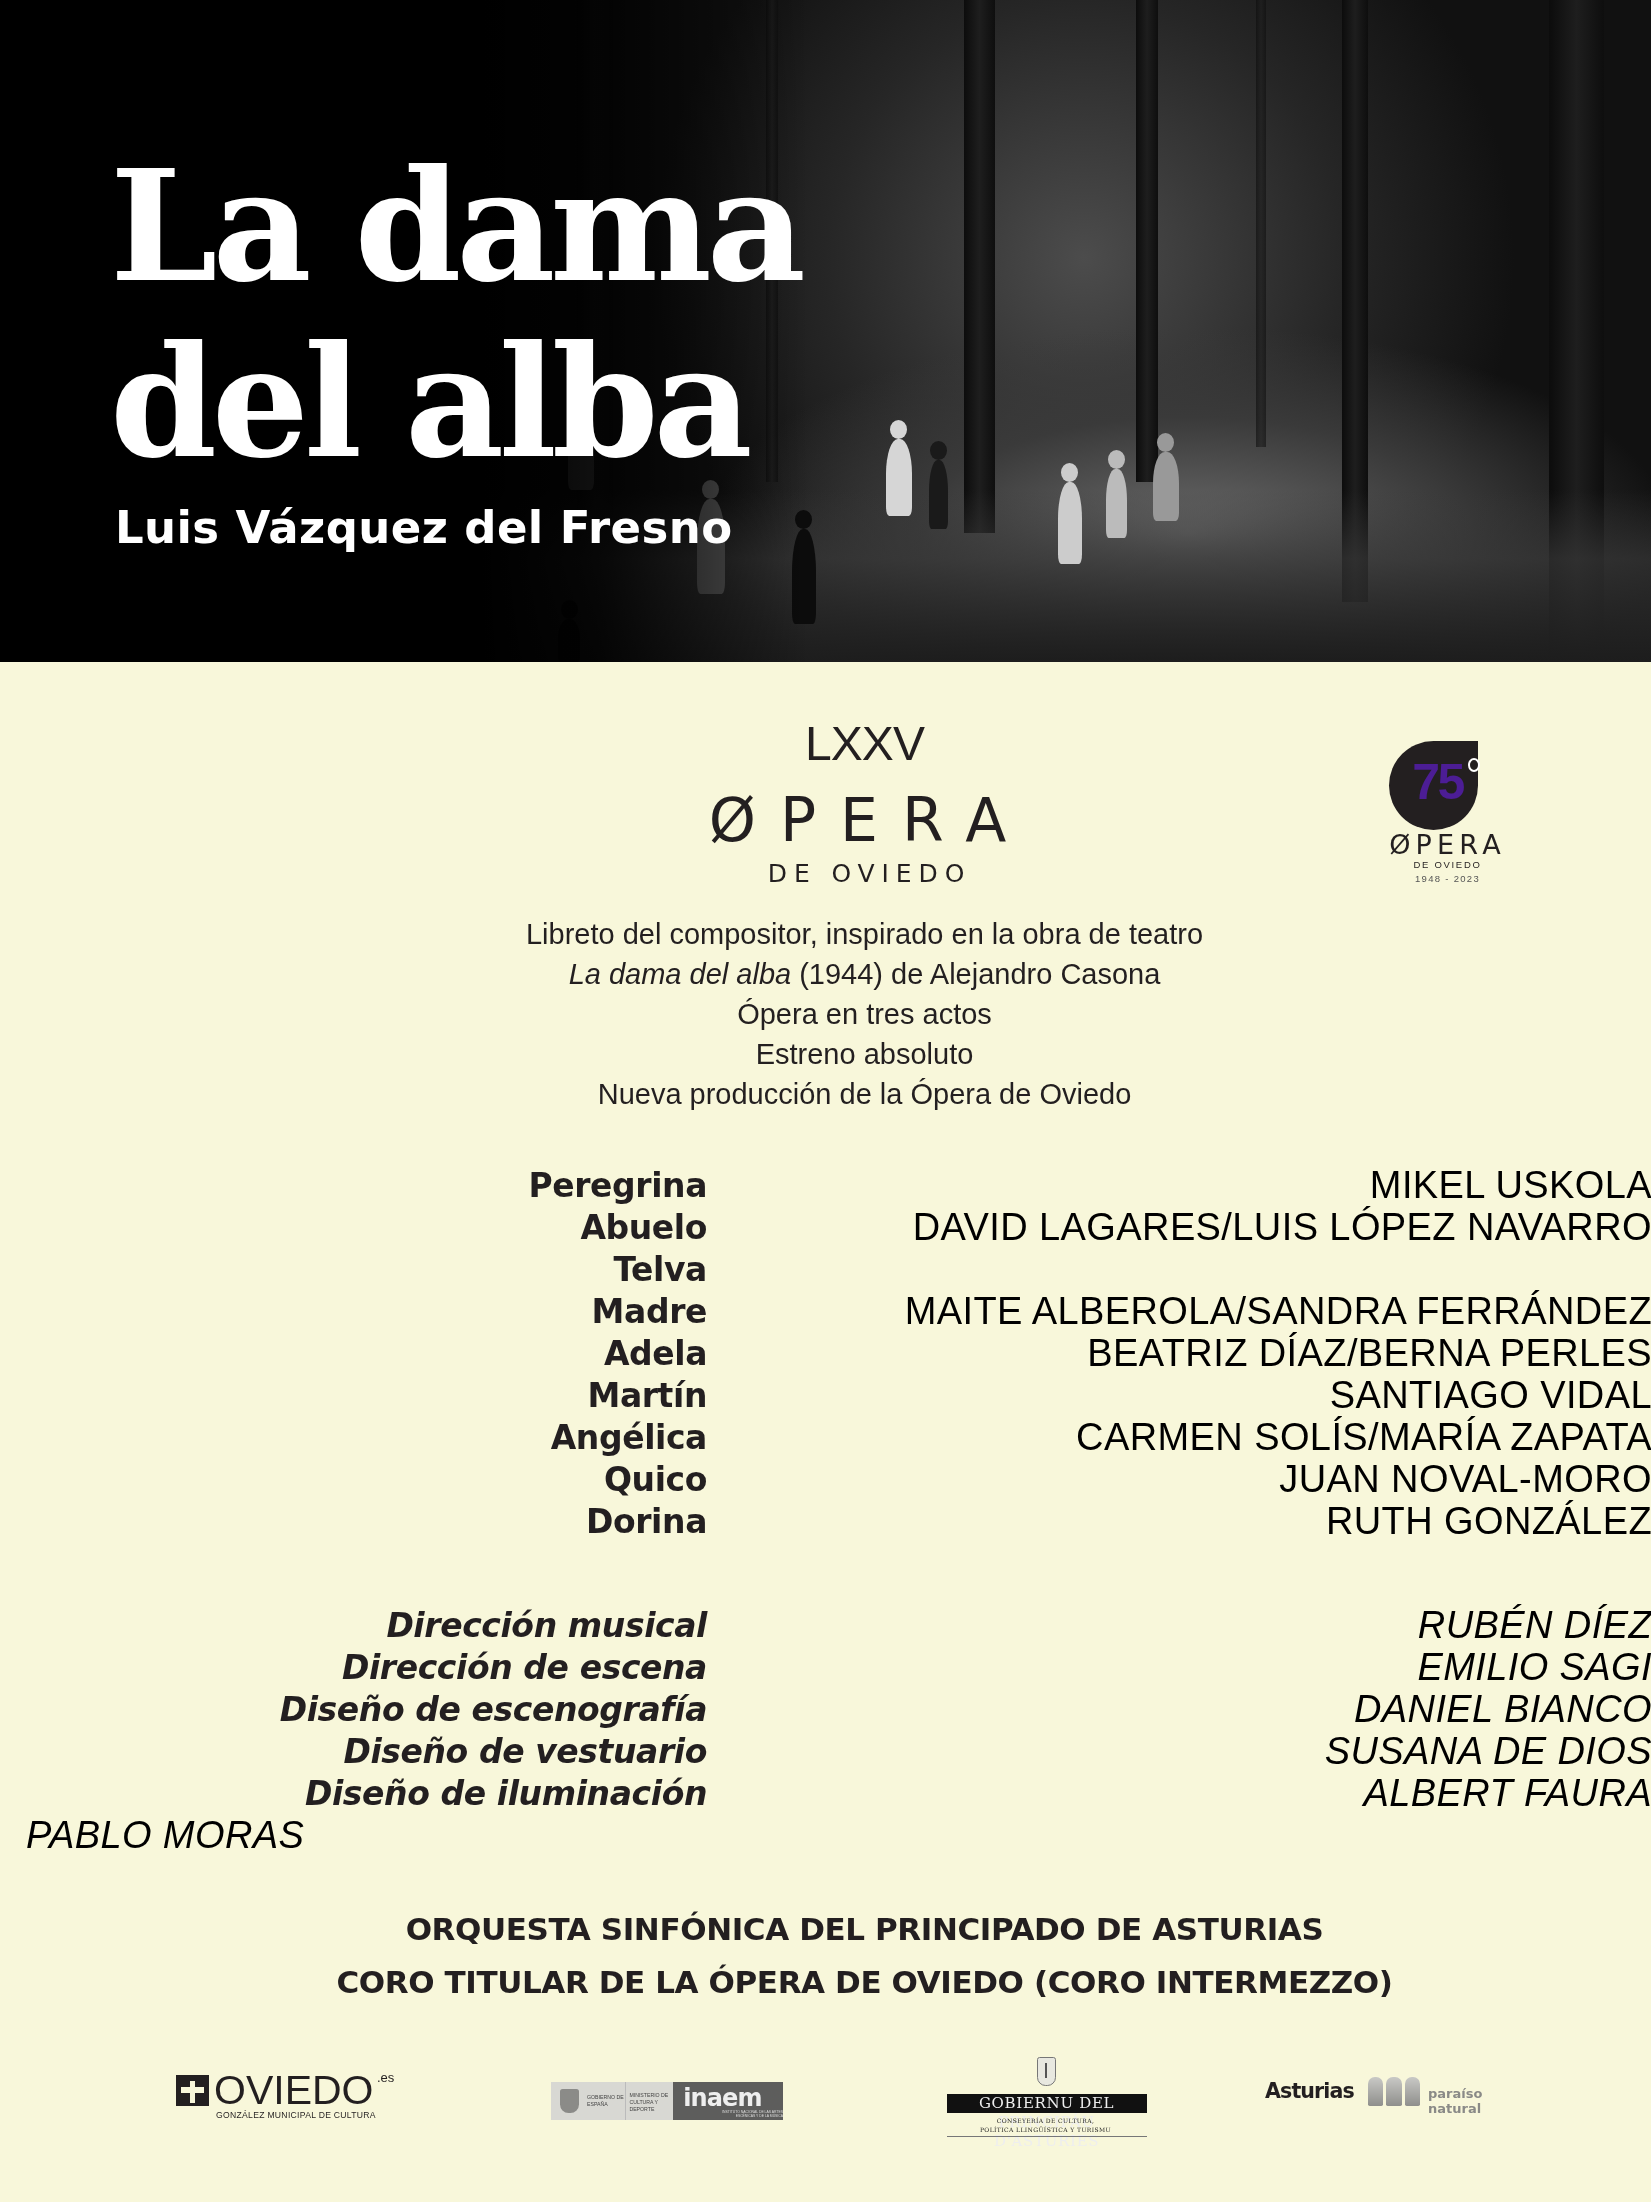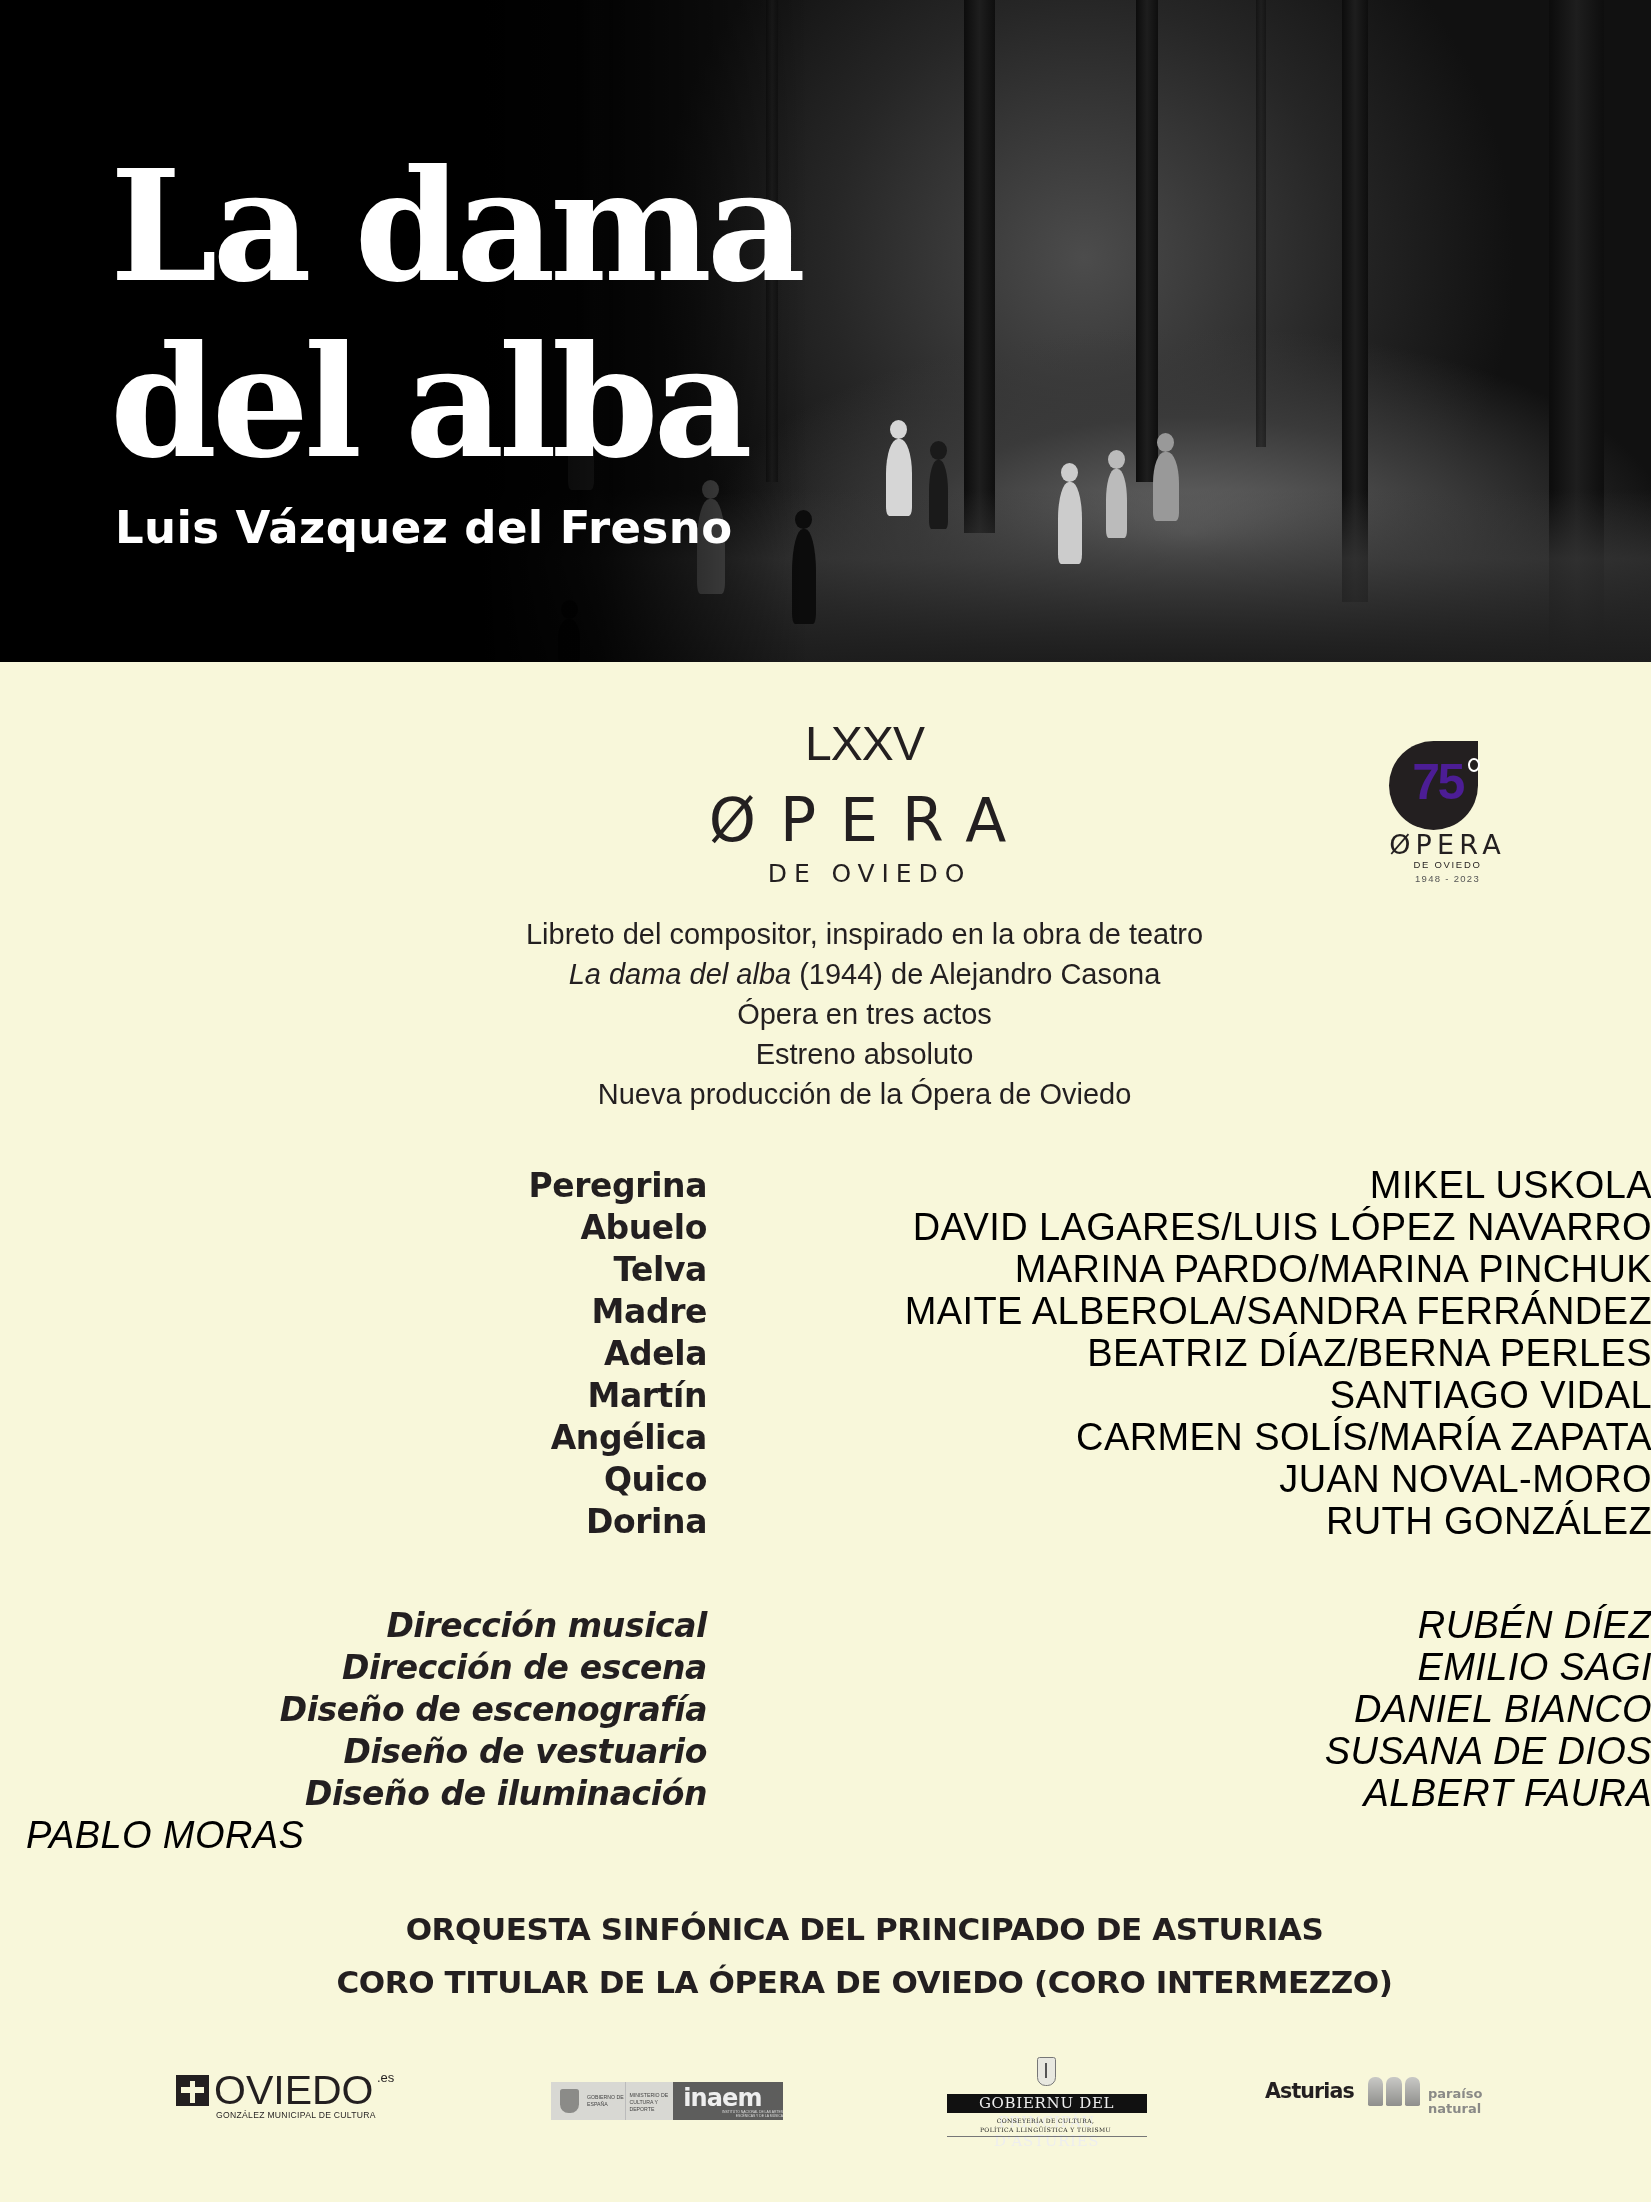"MARINA PARDO/MARINA PINCHUK" span.credit-value { html: <span>MARINA PARDO/MARINA PINCHUK</span> -> none }
